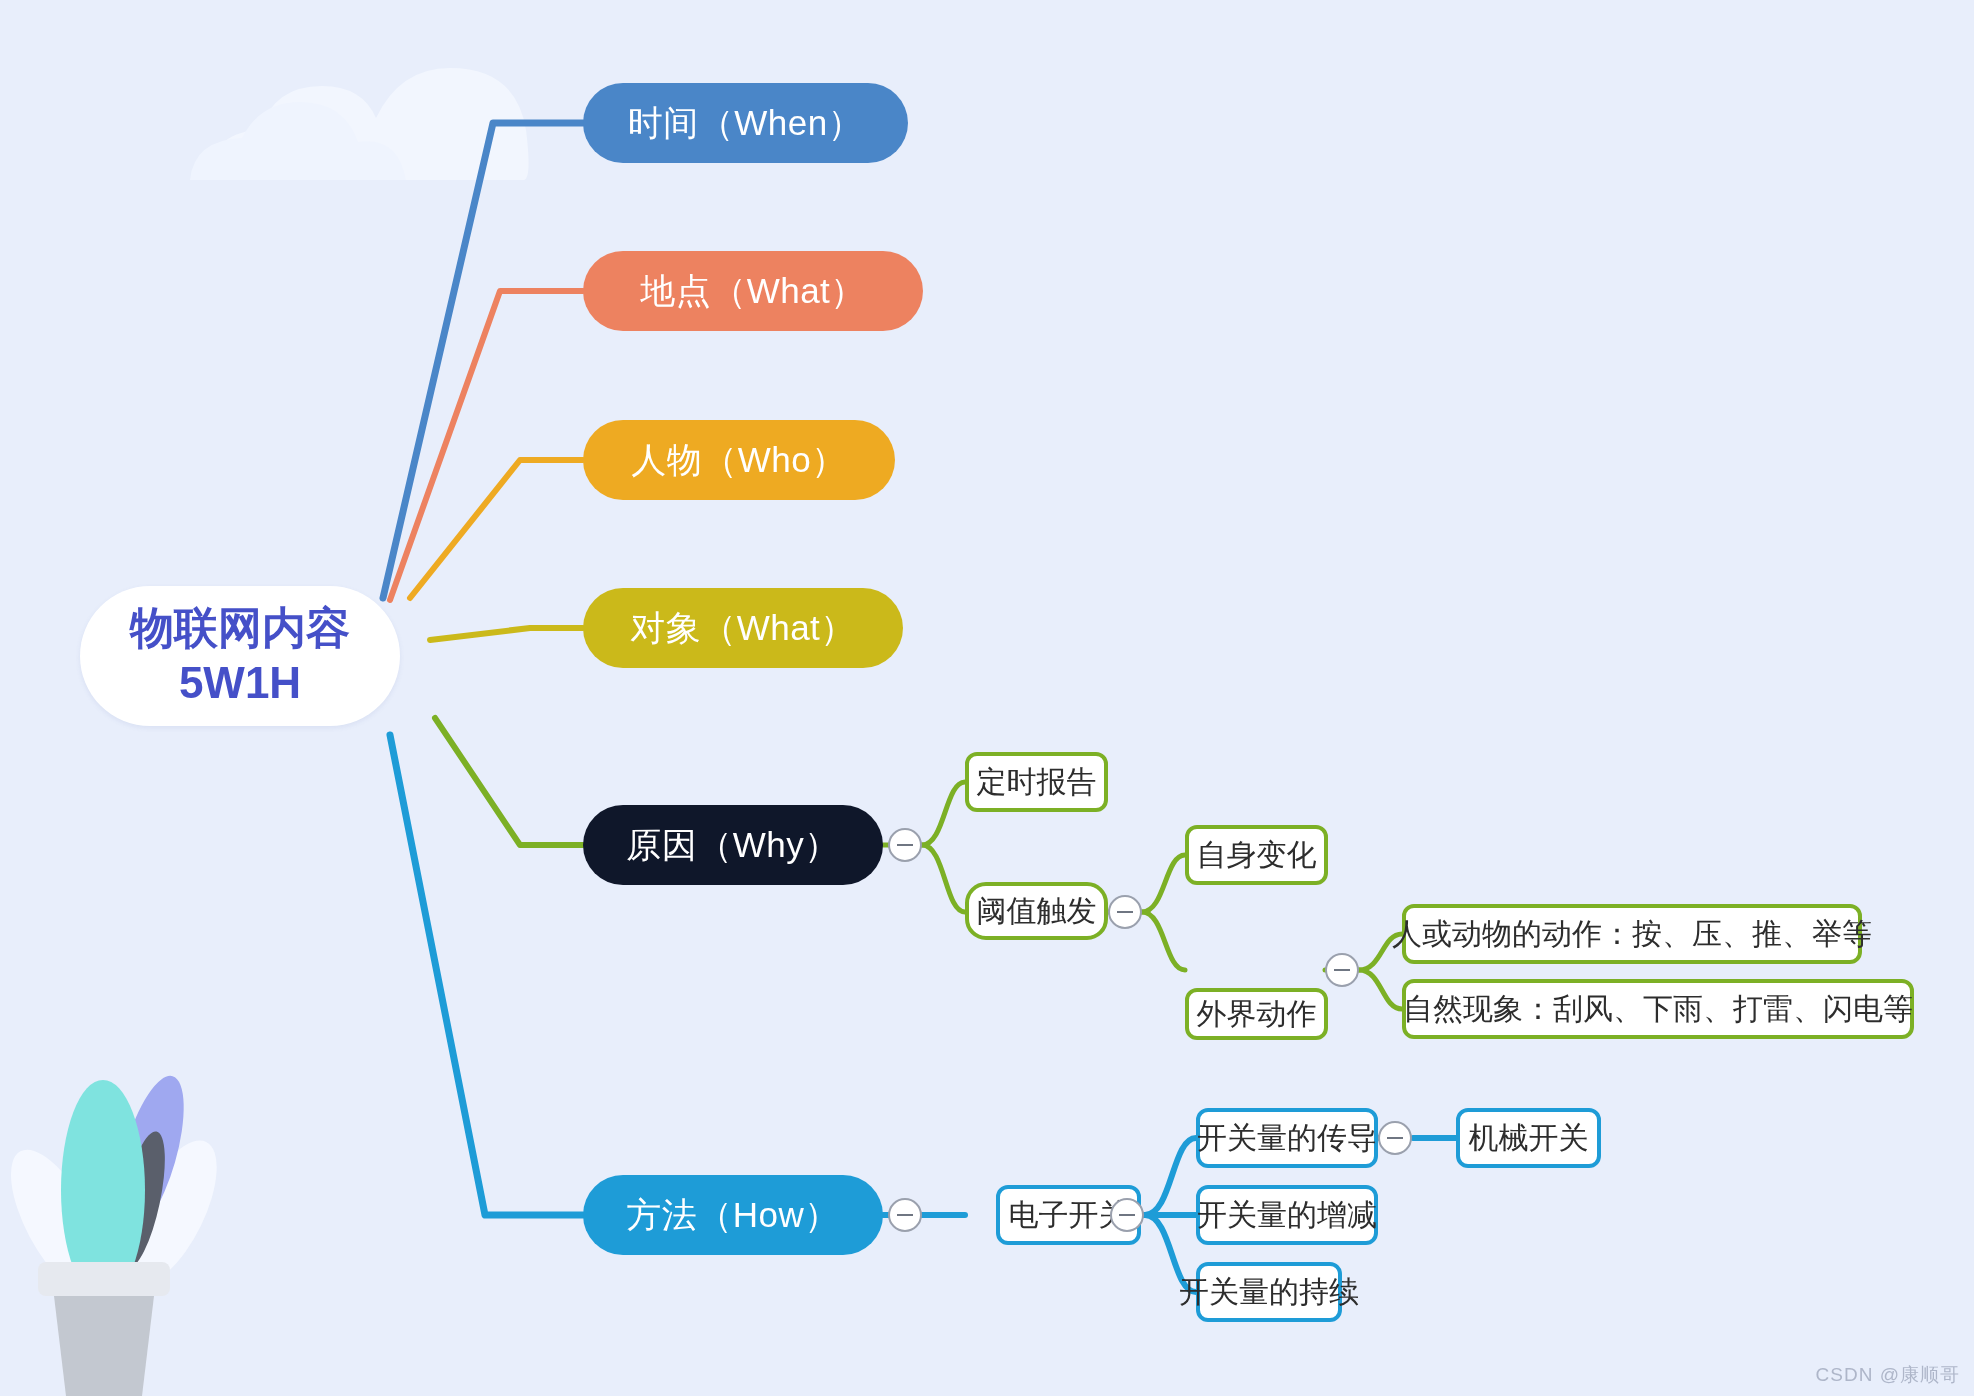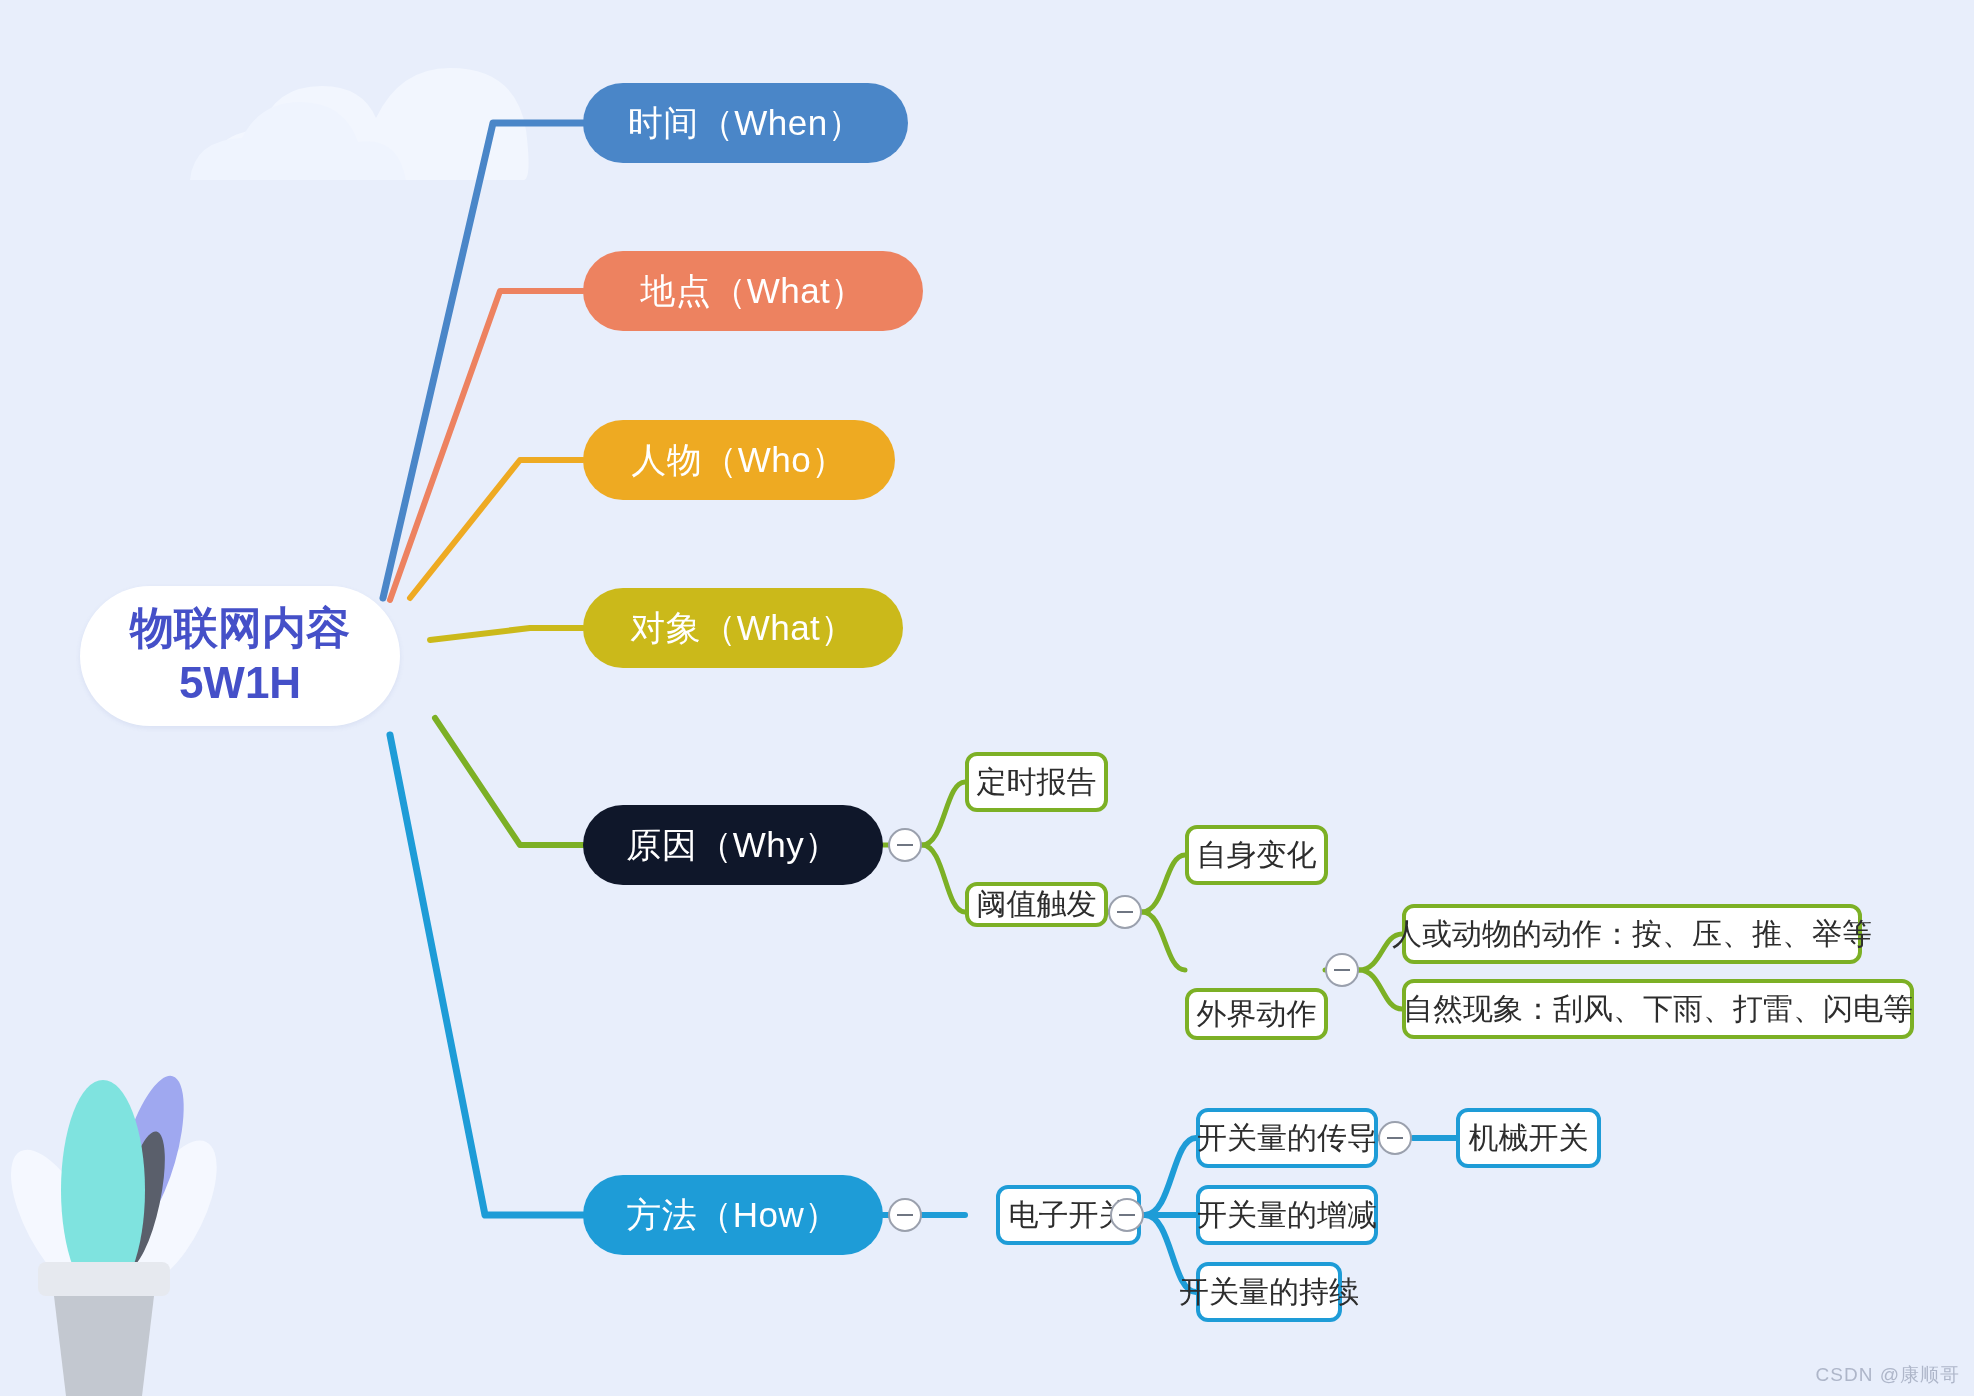"阈值触发" div.node { border-radius: none -> 21px; height: 45px -> 58px }
